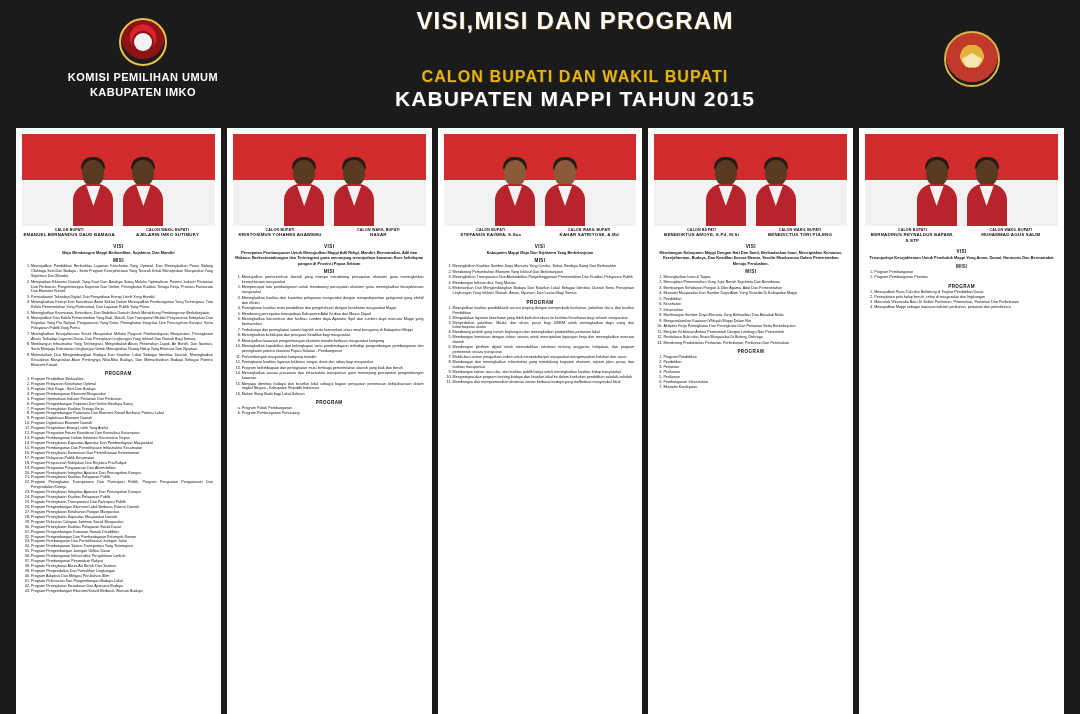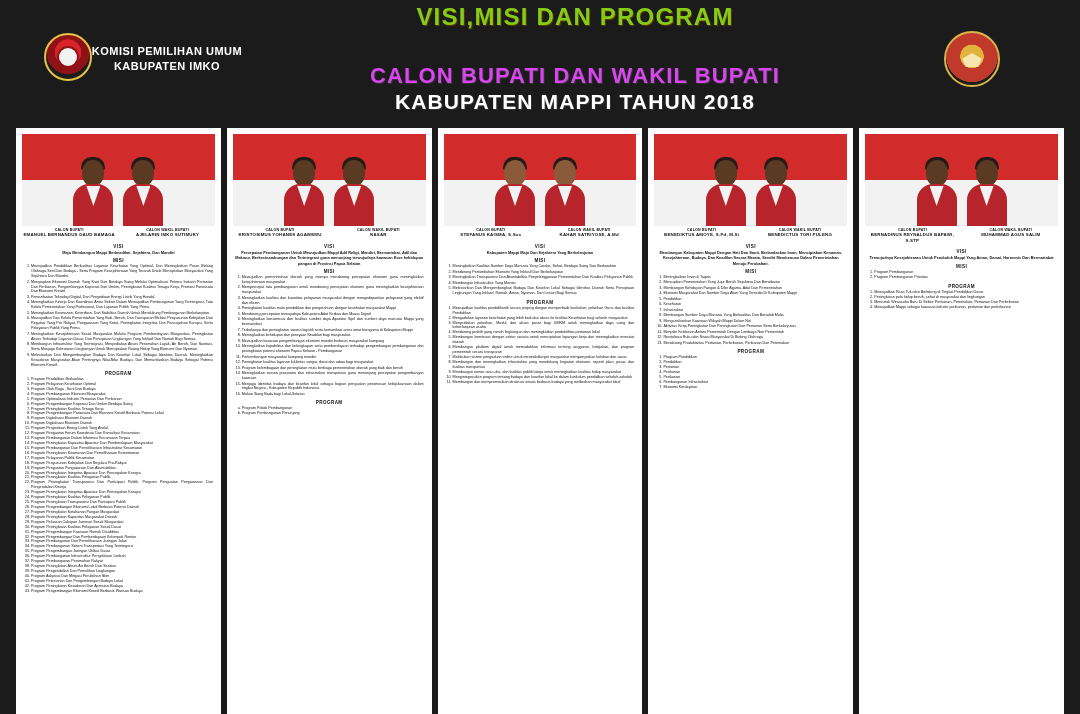"VISI,MISI DAN PROGRAM" .title-block .l1 { color: #84cc16 -> #ffffff }
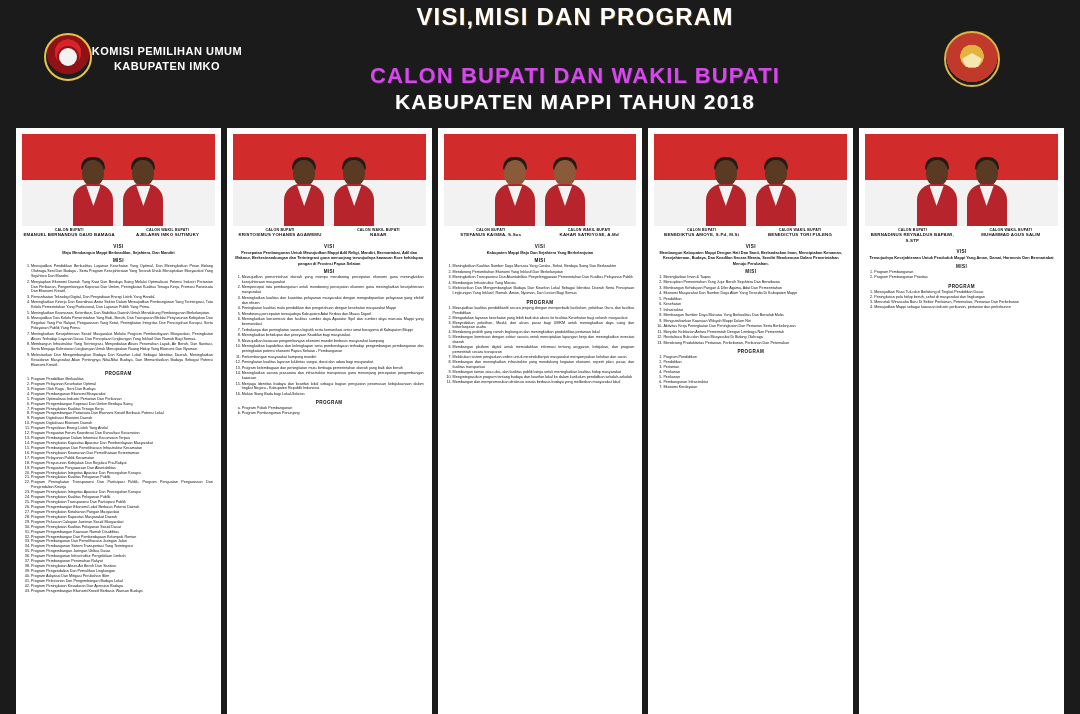"KOMISI PEMILIHAN UMUM" .kpu-block { flex-direction: row -> column }
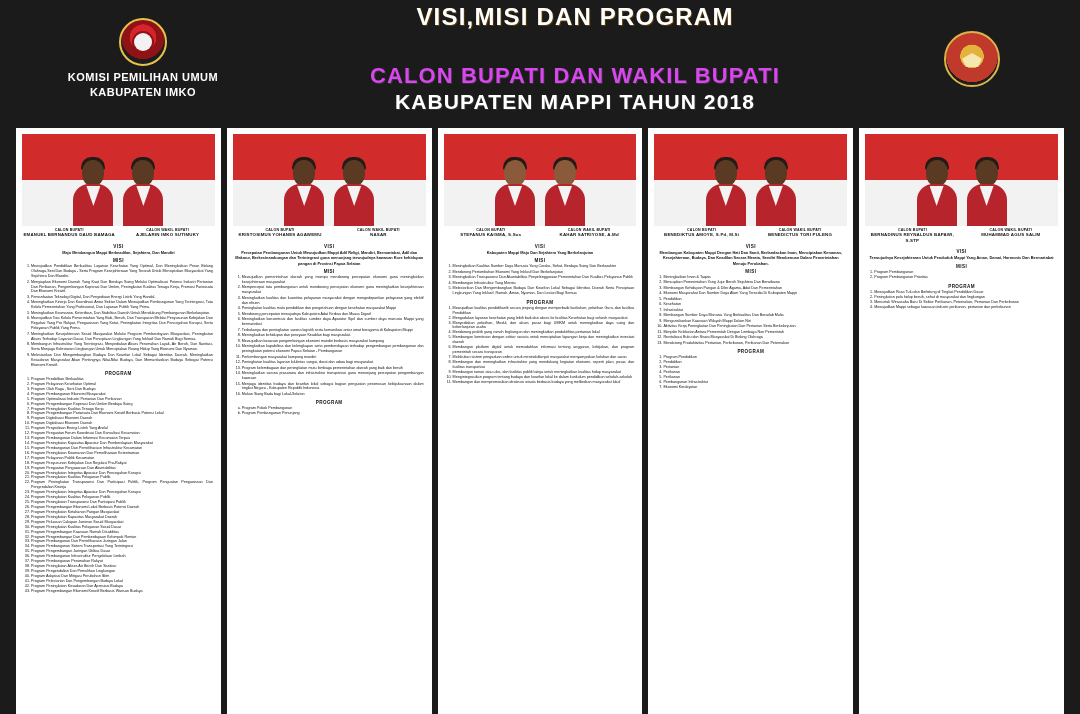"CALON BUPATI DAN WAKIL BUPATI" .title-block .l2 { color: #d946ef -> #eab308; font-size: 22px -> 16px }
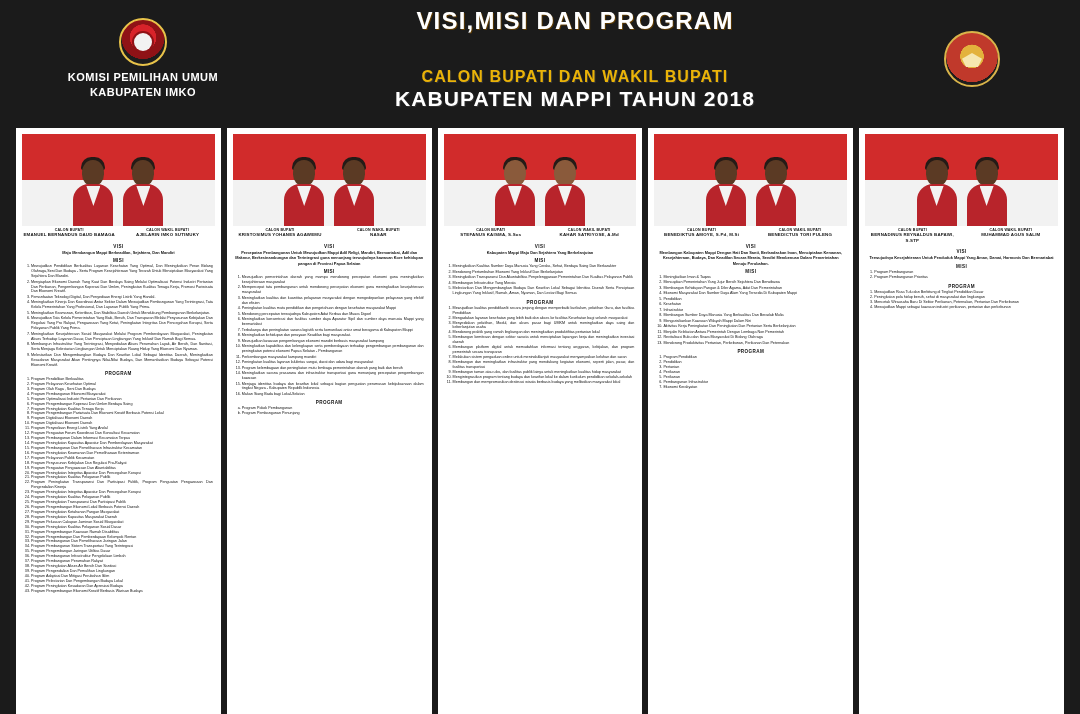"KABUPATEN MAPPI TAHUN 2018" div.l3 { text: 2018 -> 2015 }
